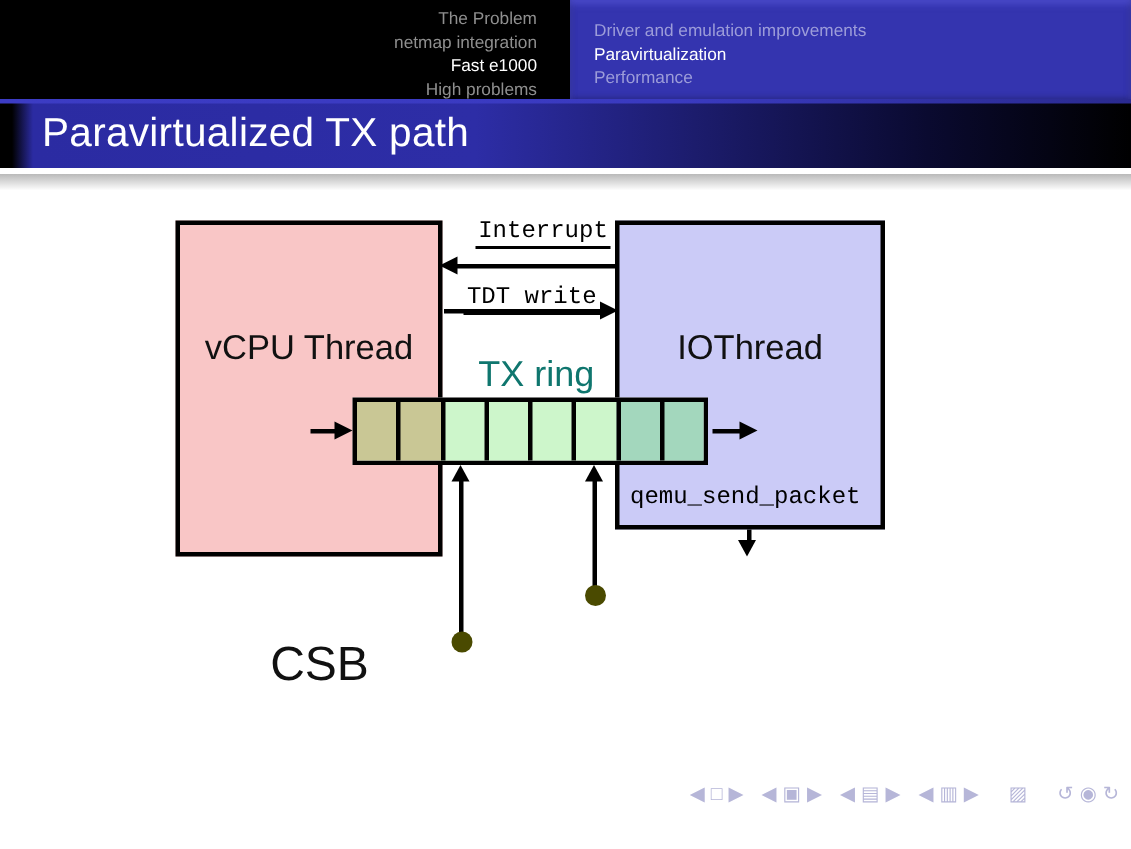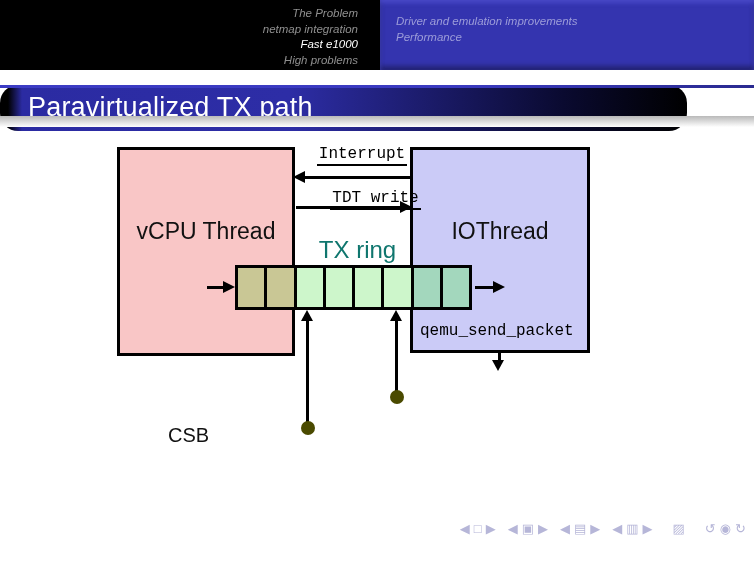"The Problem" .hdr { font-style: italic -> none }
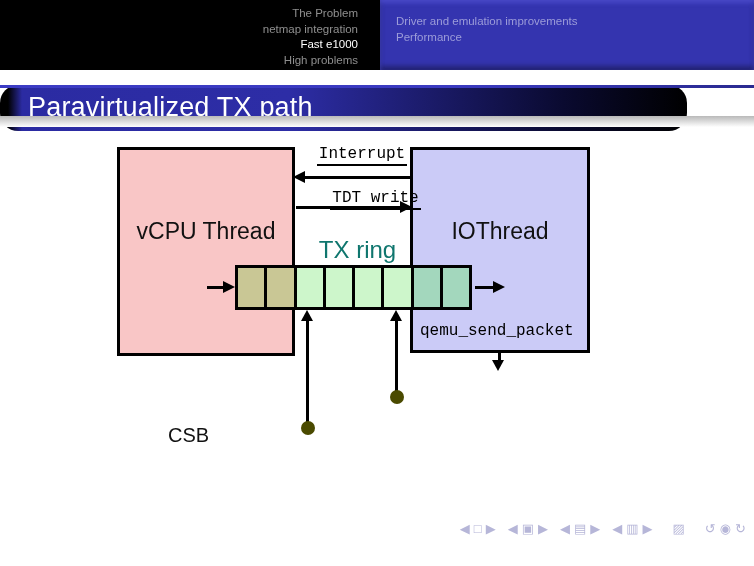"Paravirtualization" div.active { html: none -> <div>Paravirtualization</div> }
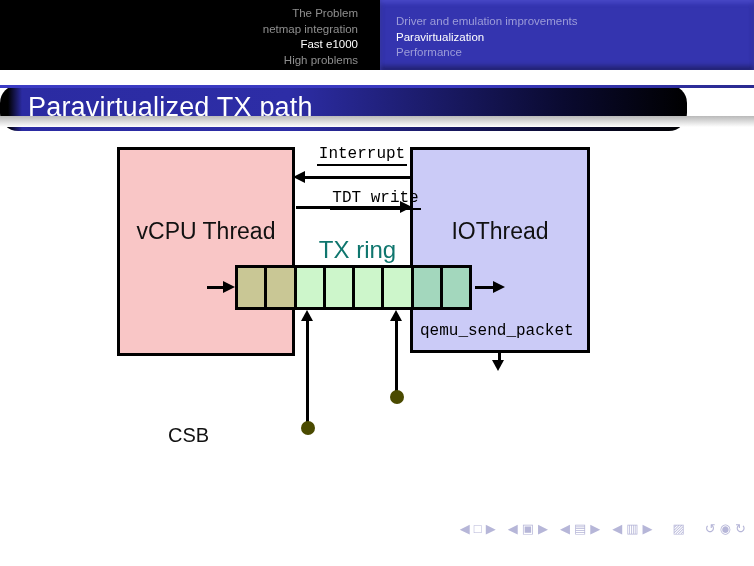"Paravirtualized TX path" .titlebar { border-radius: 18px -> none; top: 85px -> 66px; width: 687px -> 754px }
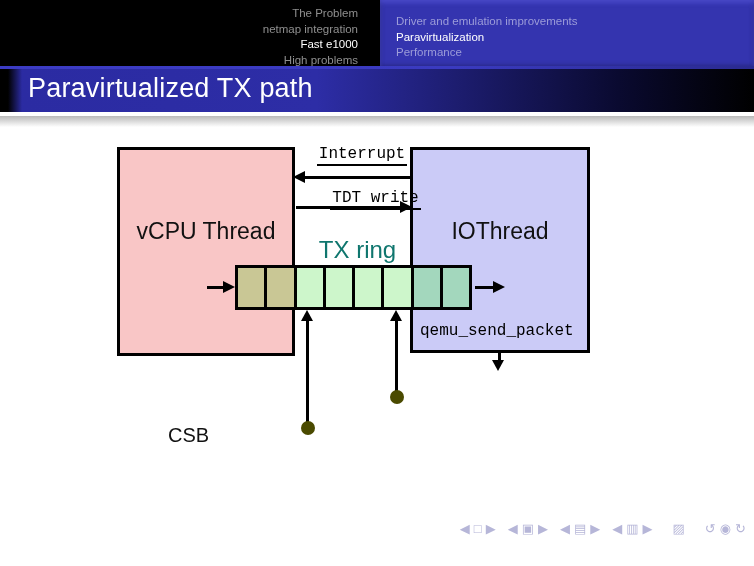"TDT write" div.ulab { margin-left: 21px -> none }
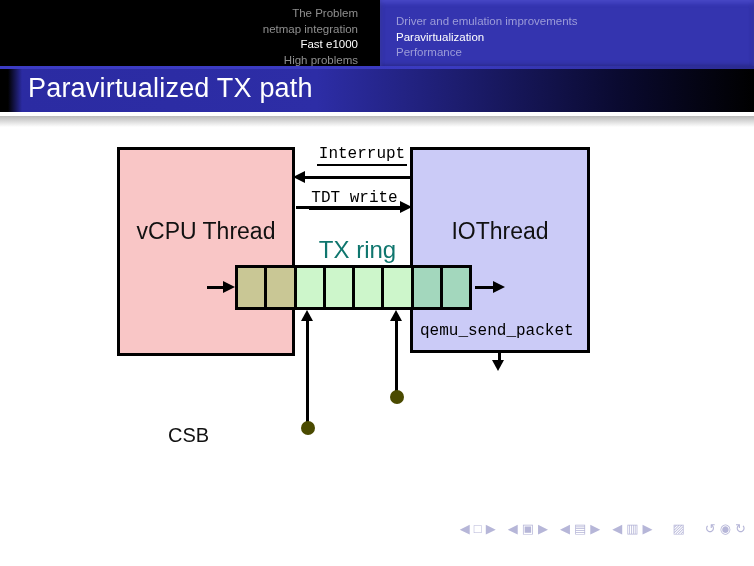"vCPU Thread" .vcpu { padding-bottom: 3px -> 18px }
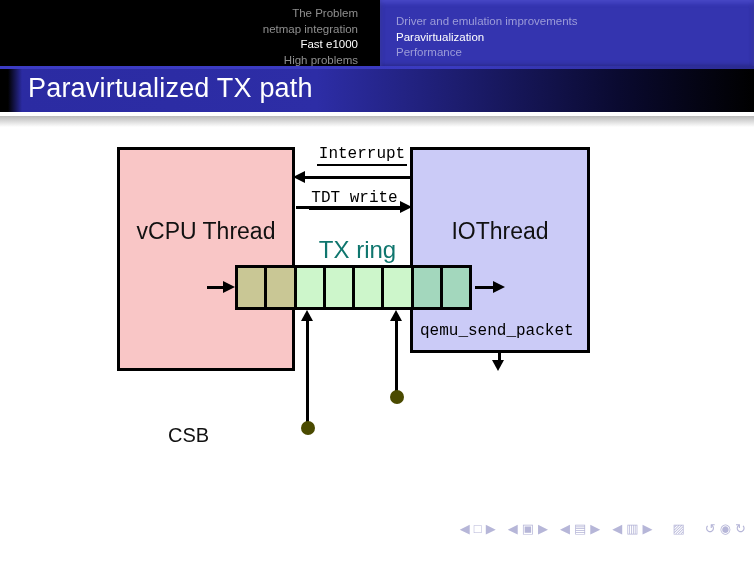"CSB" .csb-label { font-size: 20px -> 32px; text-align: left -> center }
